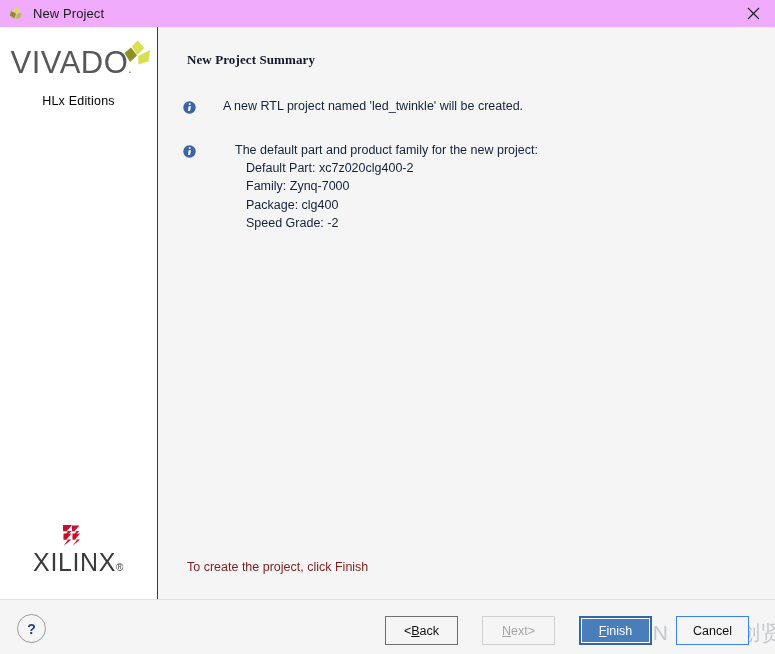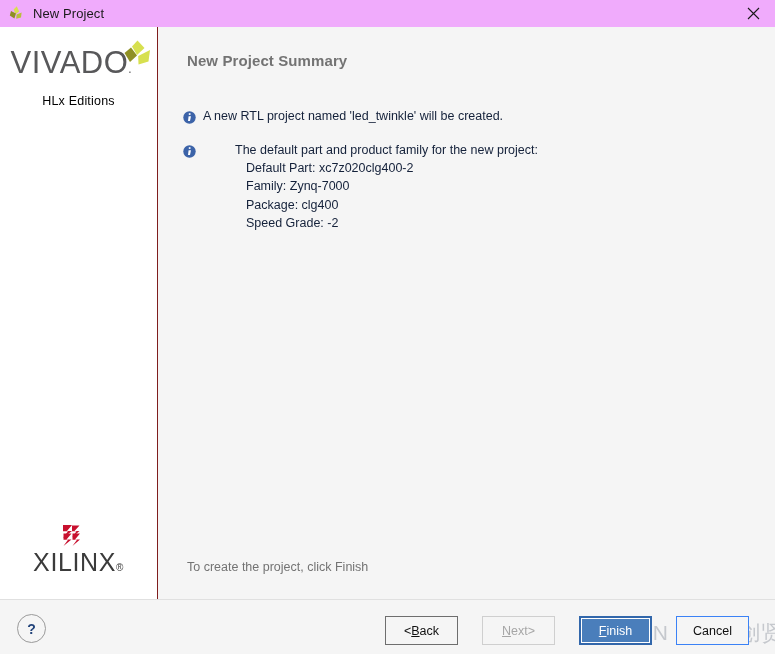"New Project Summary" .page-title { color: #737373 -> #0f172a; font-family: none -> Liberation Serif, serif; font-size: 15px -> 13px }
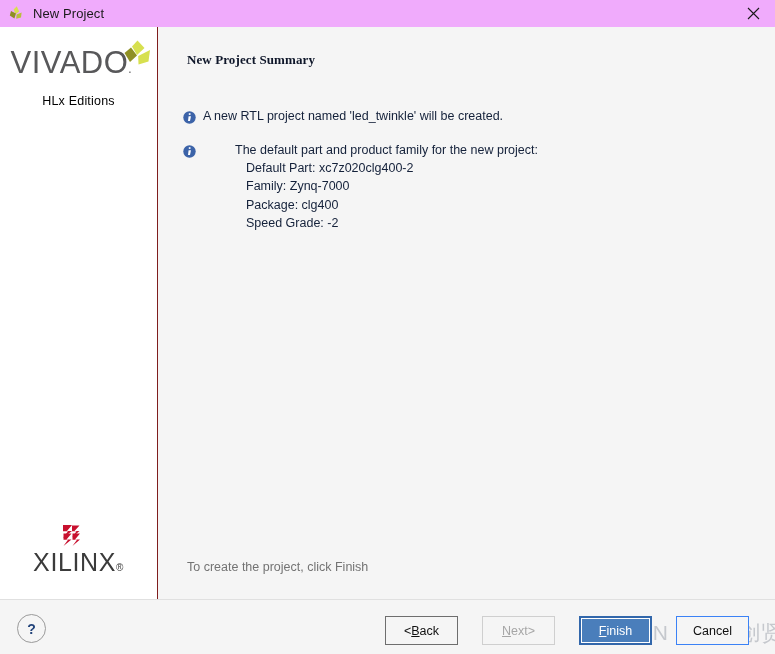"A new RTL project named" .info-block.first { gap: none -> 20px; top: 80px -> 70px }
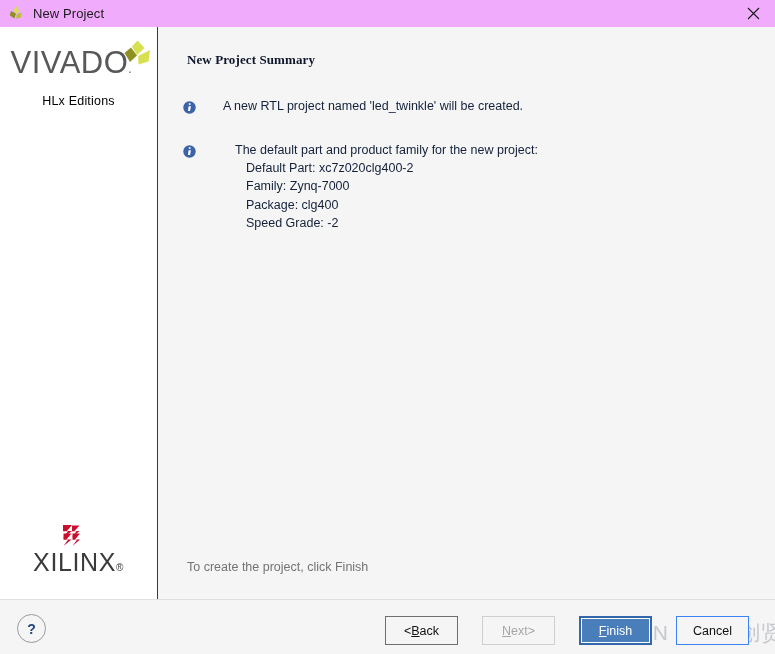"To create the project, click" .footer-note { color: #737373 -> #7f1d1d }
